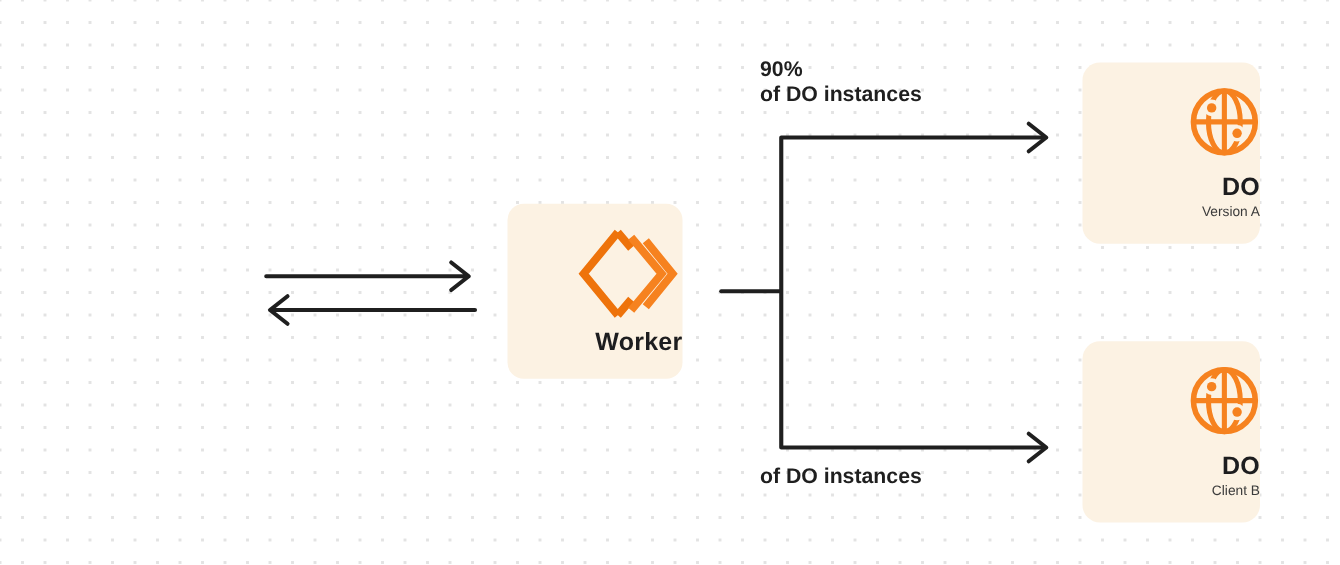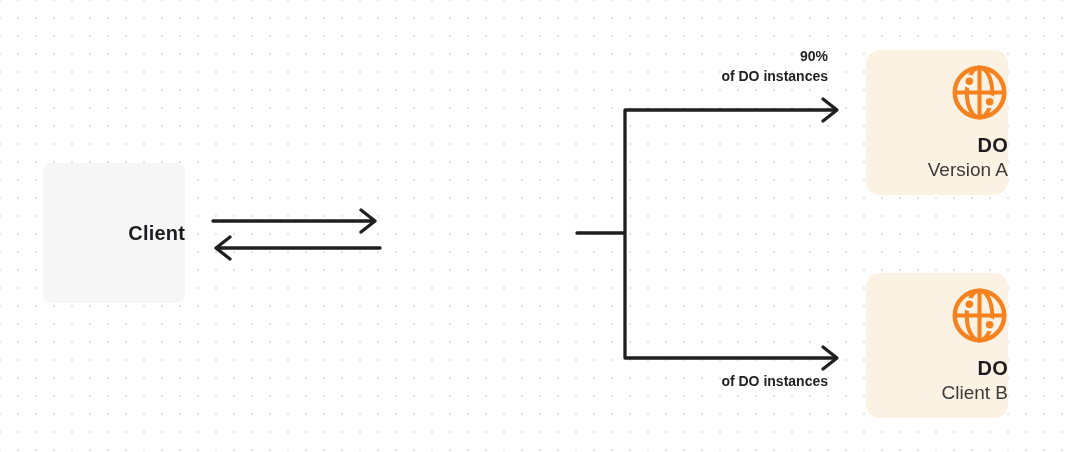"90%" .split-label { font-size: 14px -> 17px; text-align: right -> left }
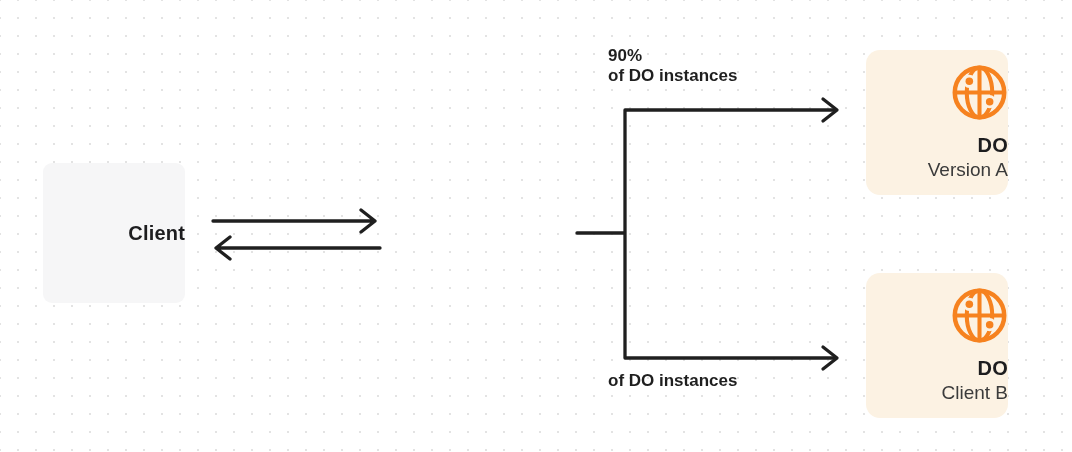"Version A" .node-sub { font-size: 19px -> 11px }
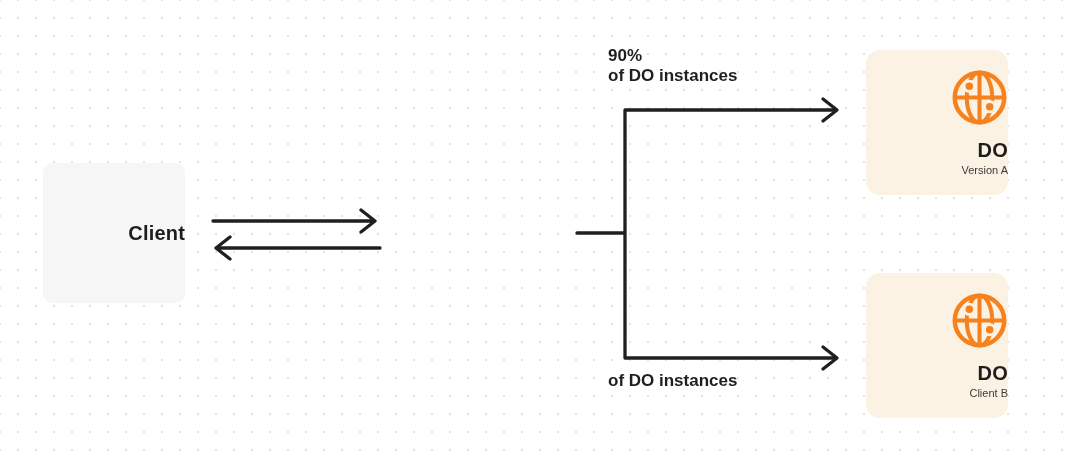"Client" div.node { html: <div> <span>Client</span> </div> -> none }
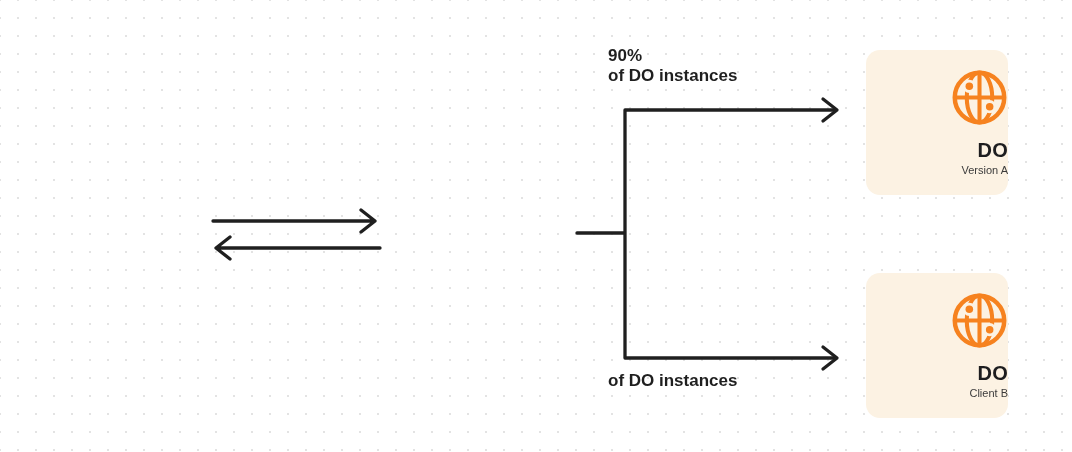"Worker" div.node { html: none -> <div> <svg> <g> <path></path> <path></path> <path></path> <path></path> </g> </svg> <span>Worker</span> </div> }
